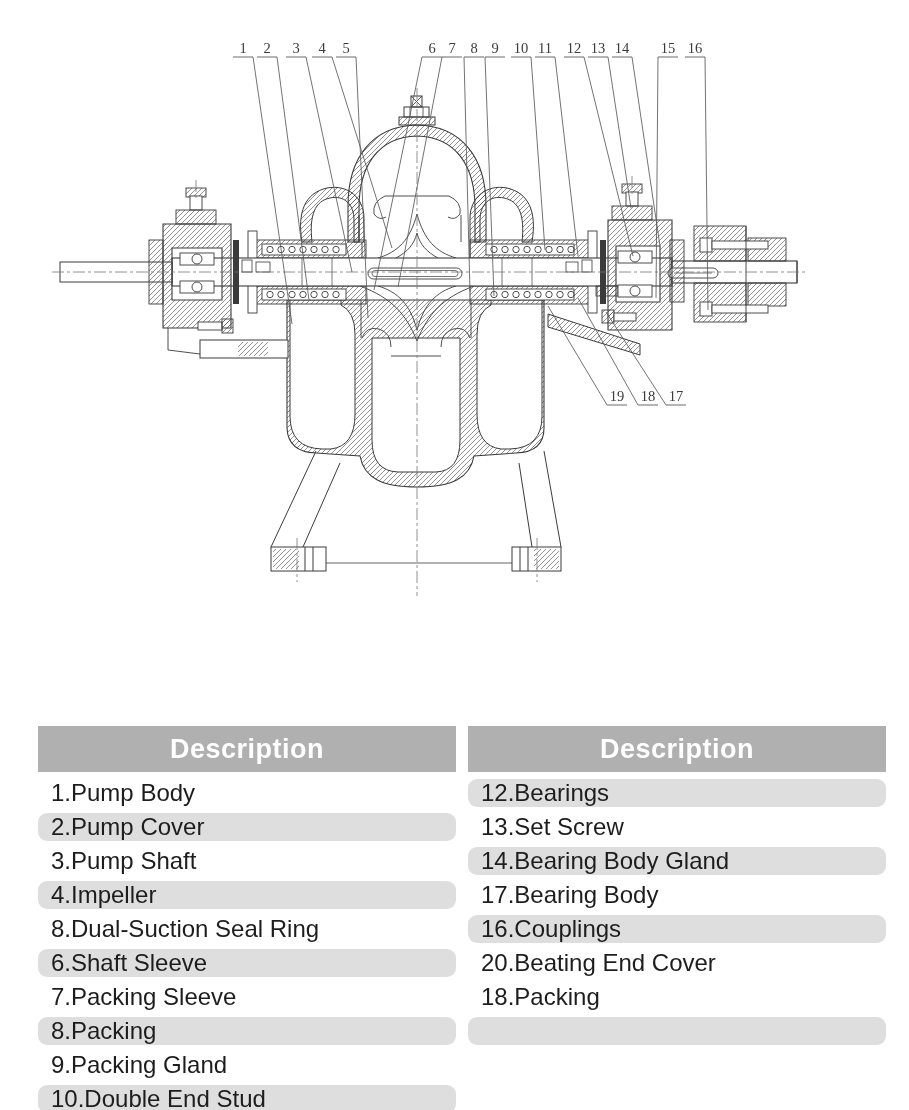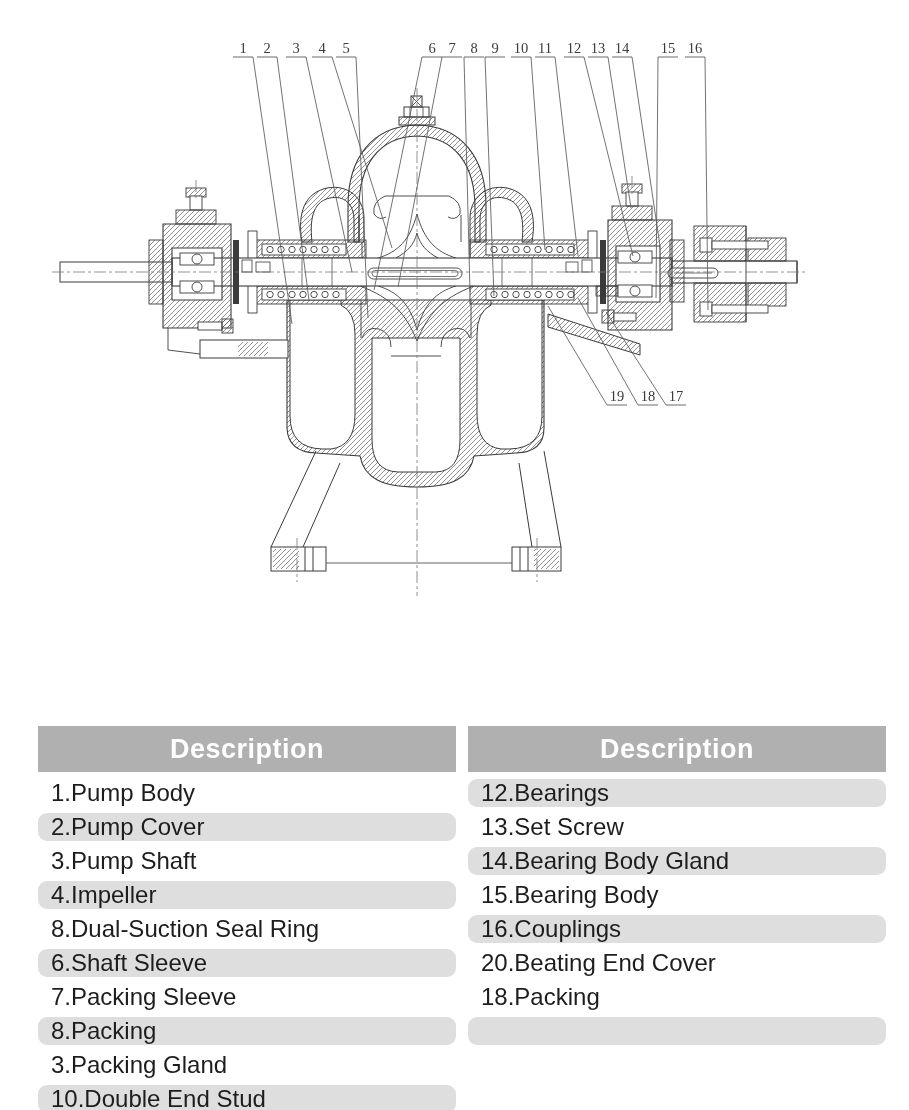"15.Bearing Body" div.trow { text: 15.Bearing -> 17.Bearing }
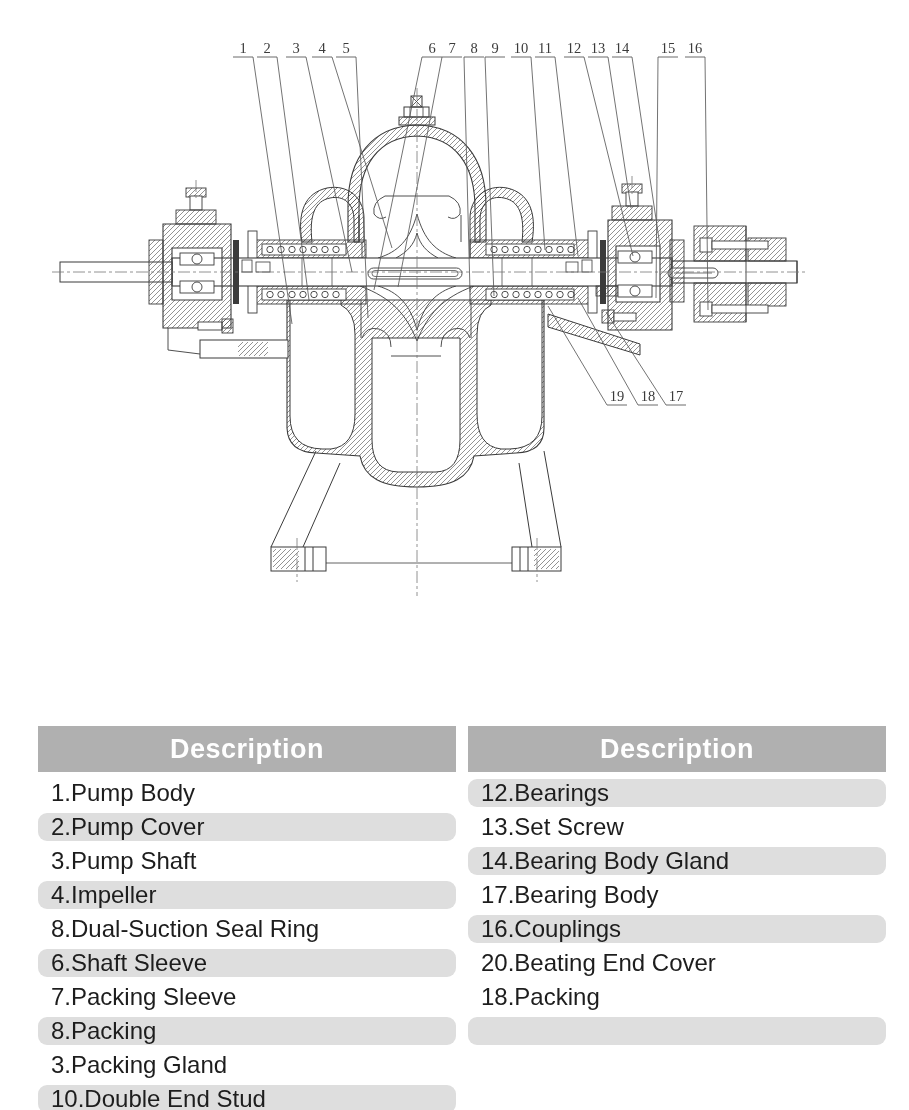"3.Packing Gland" div.trow { text: 3.Packing -> 9.Packing }
